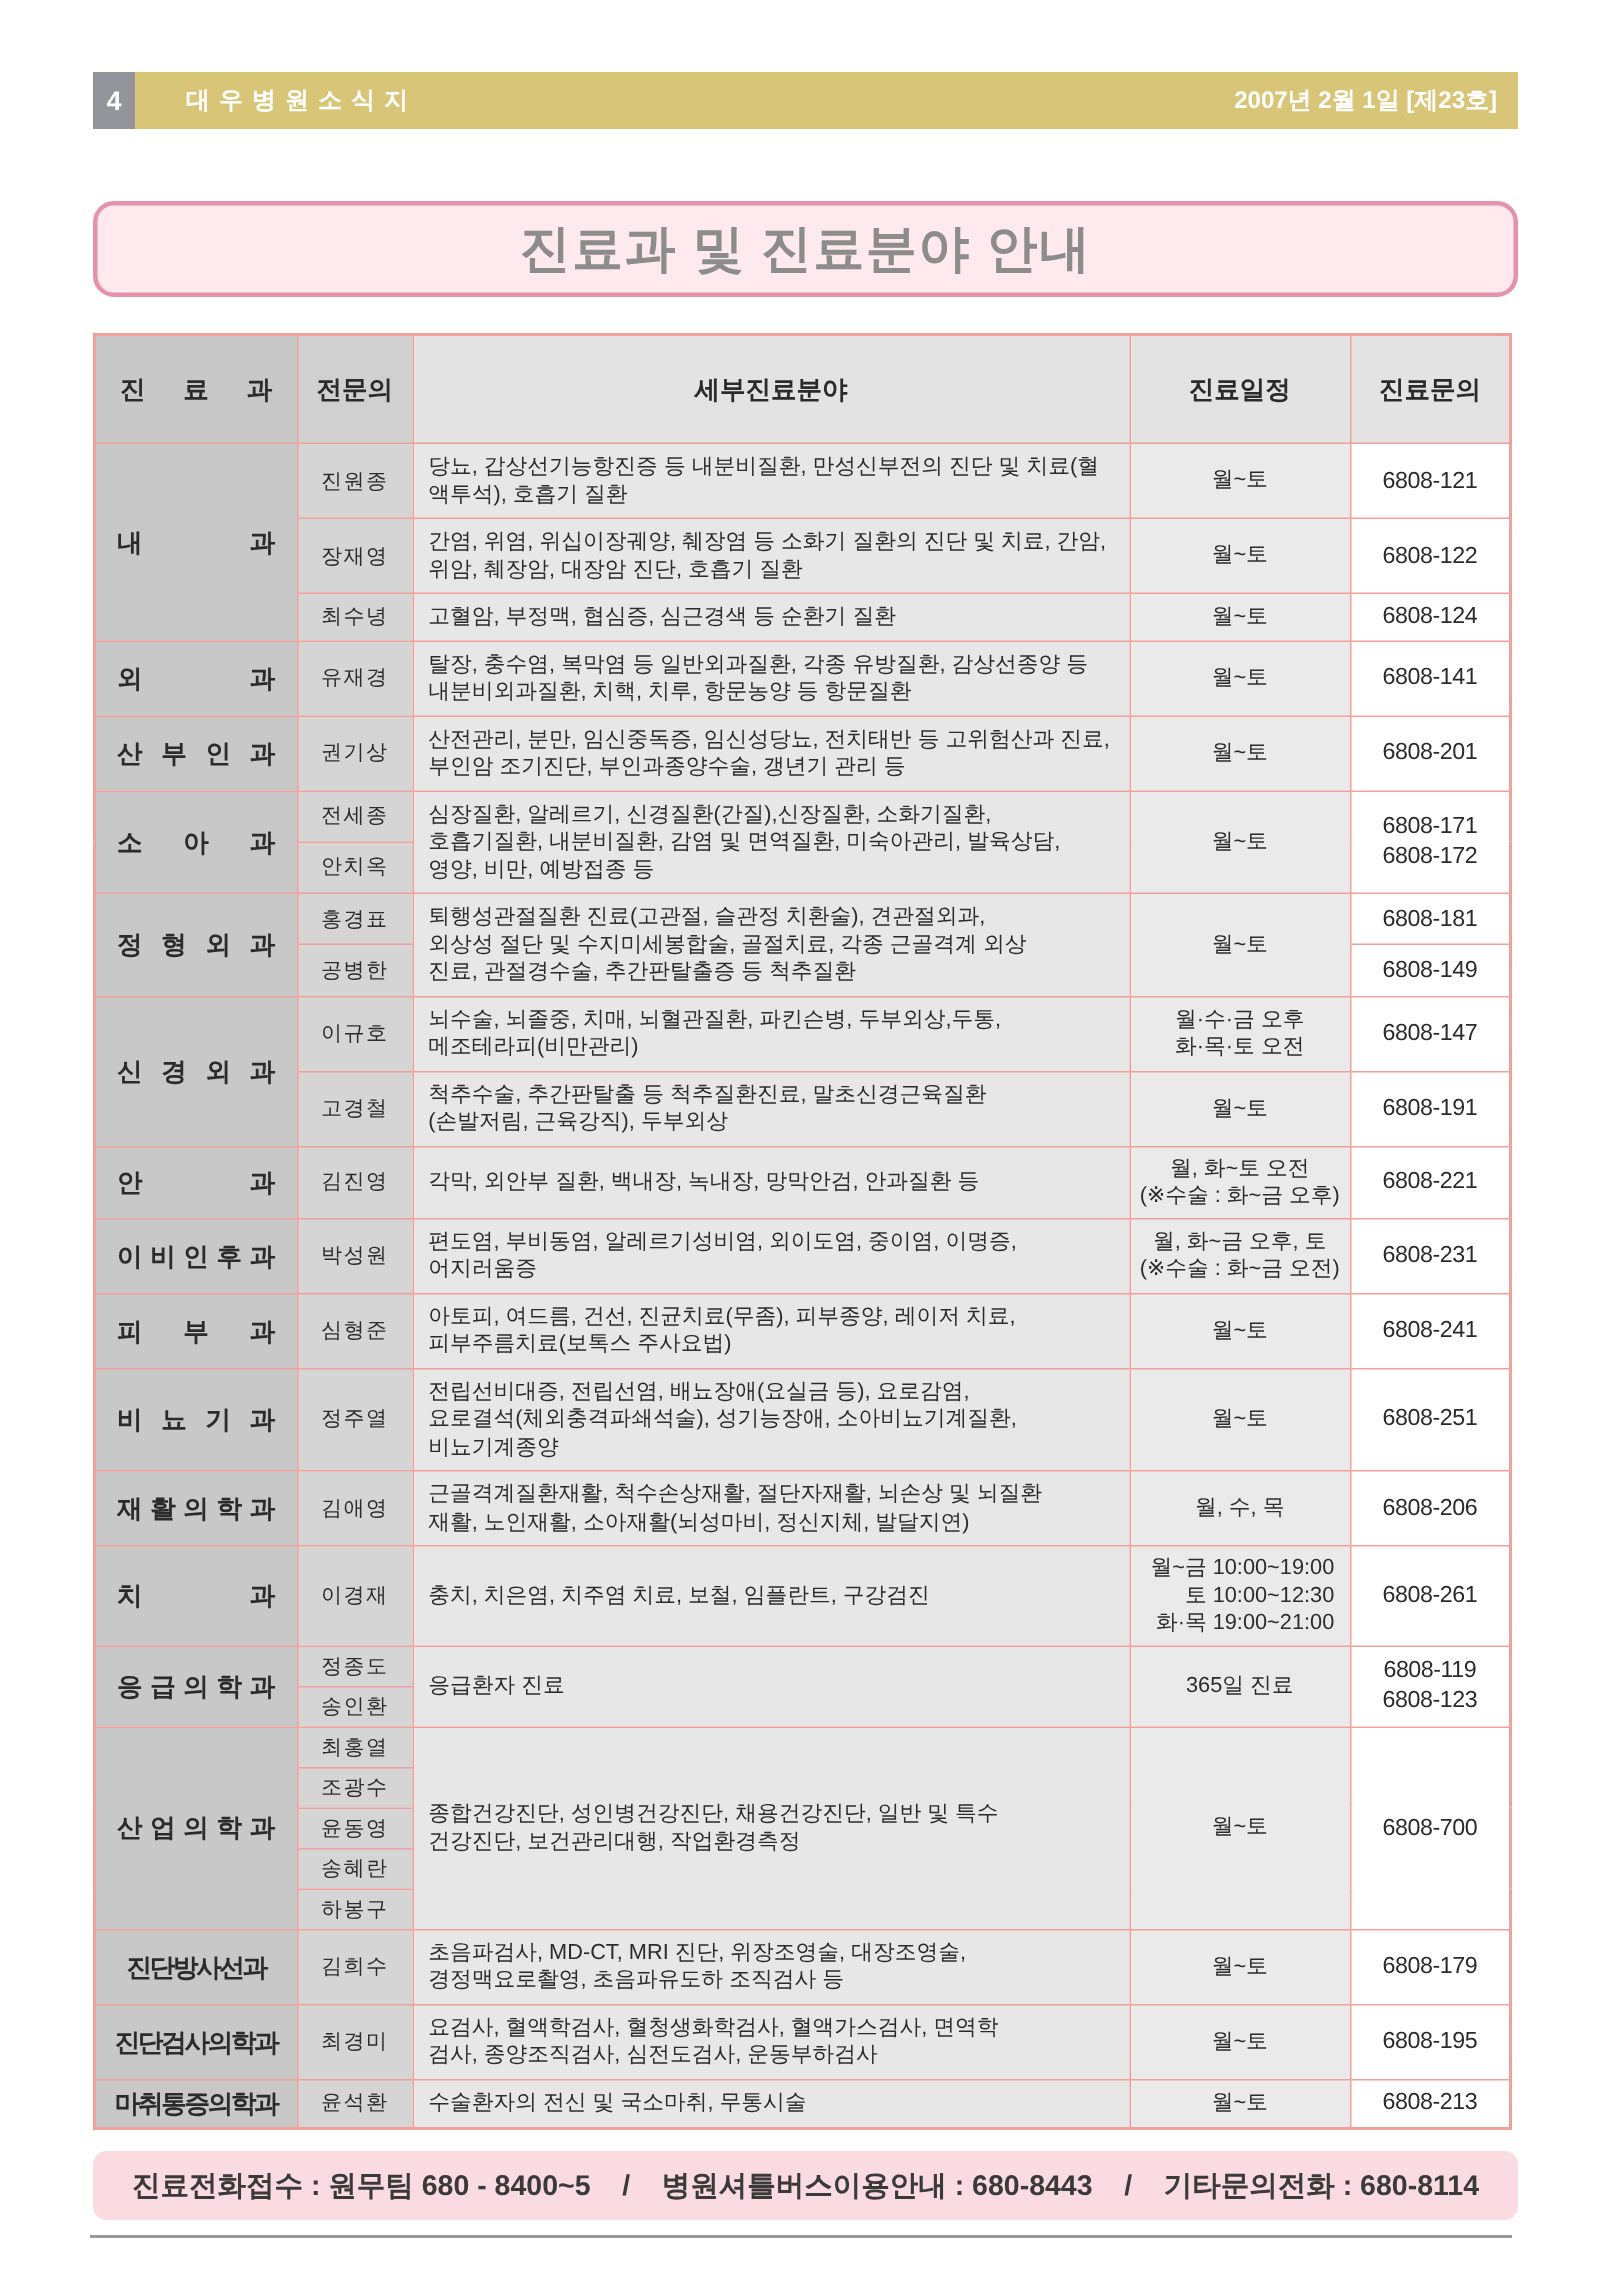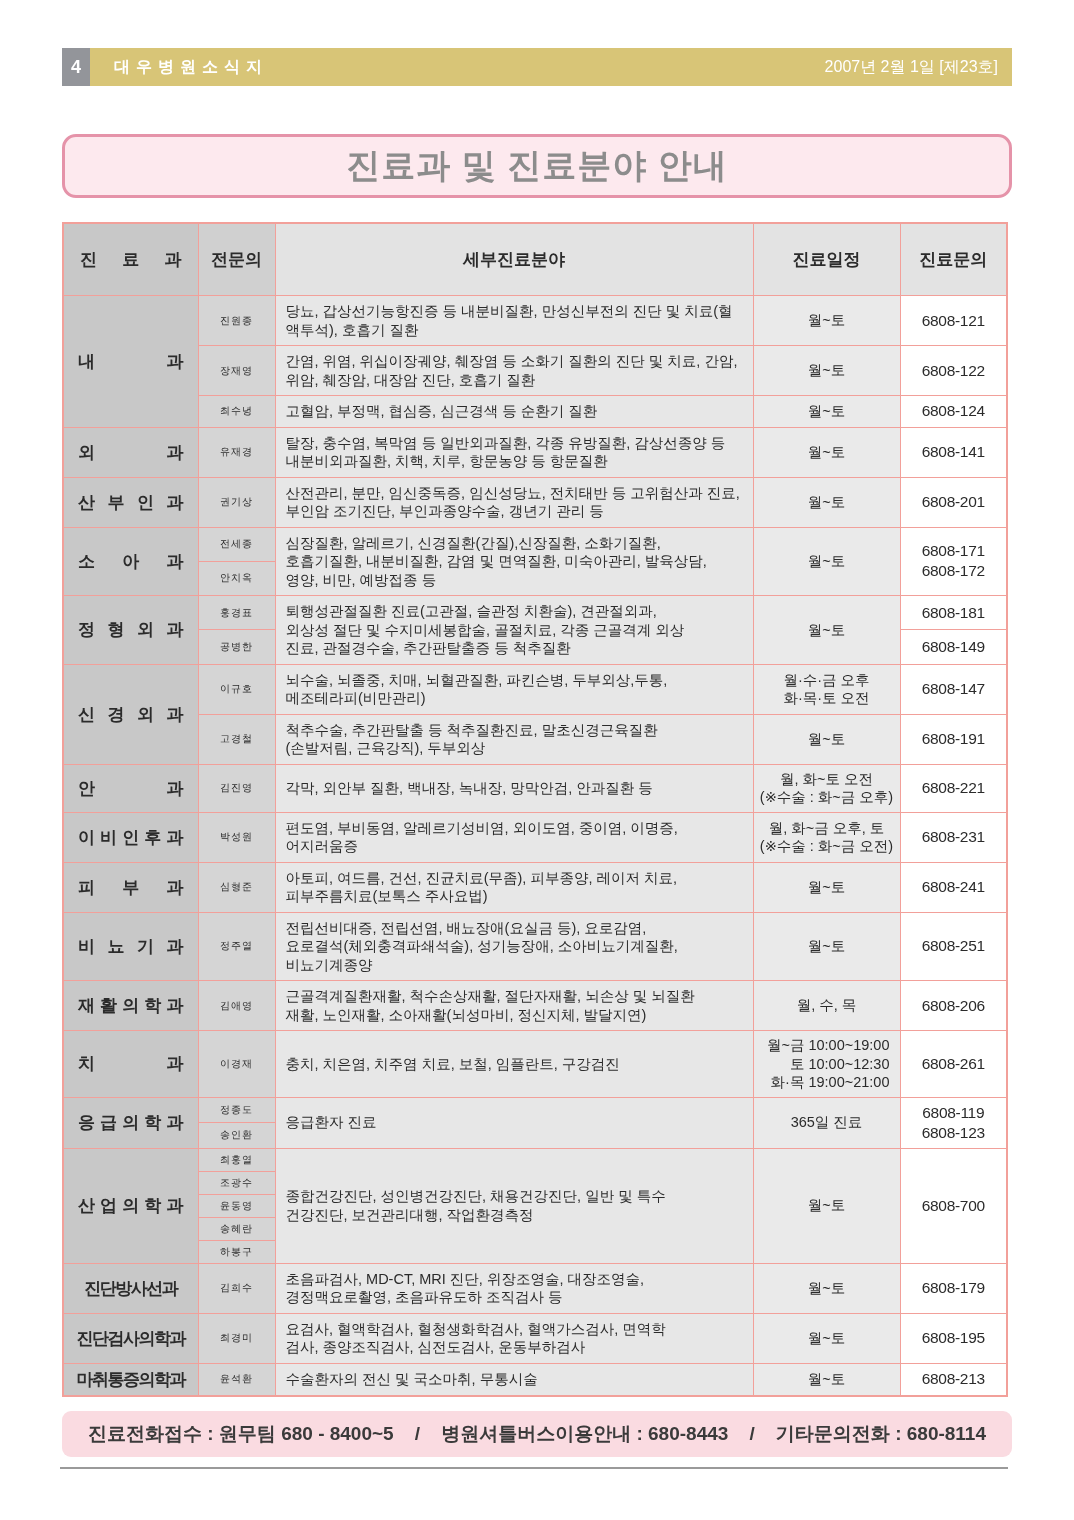"대우병원소식지" .nl-title { margin-left: 24px -> 34px }
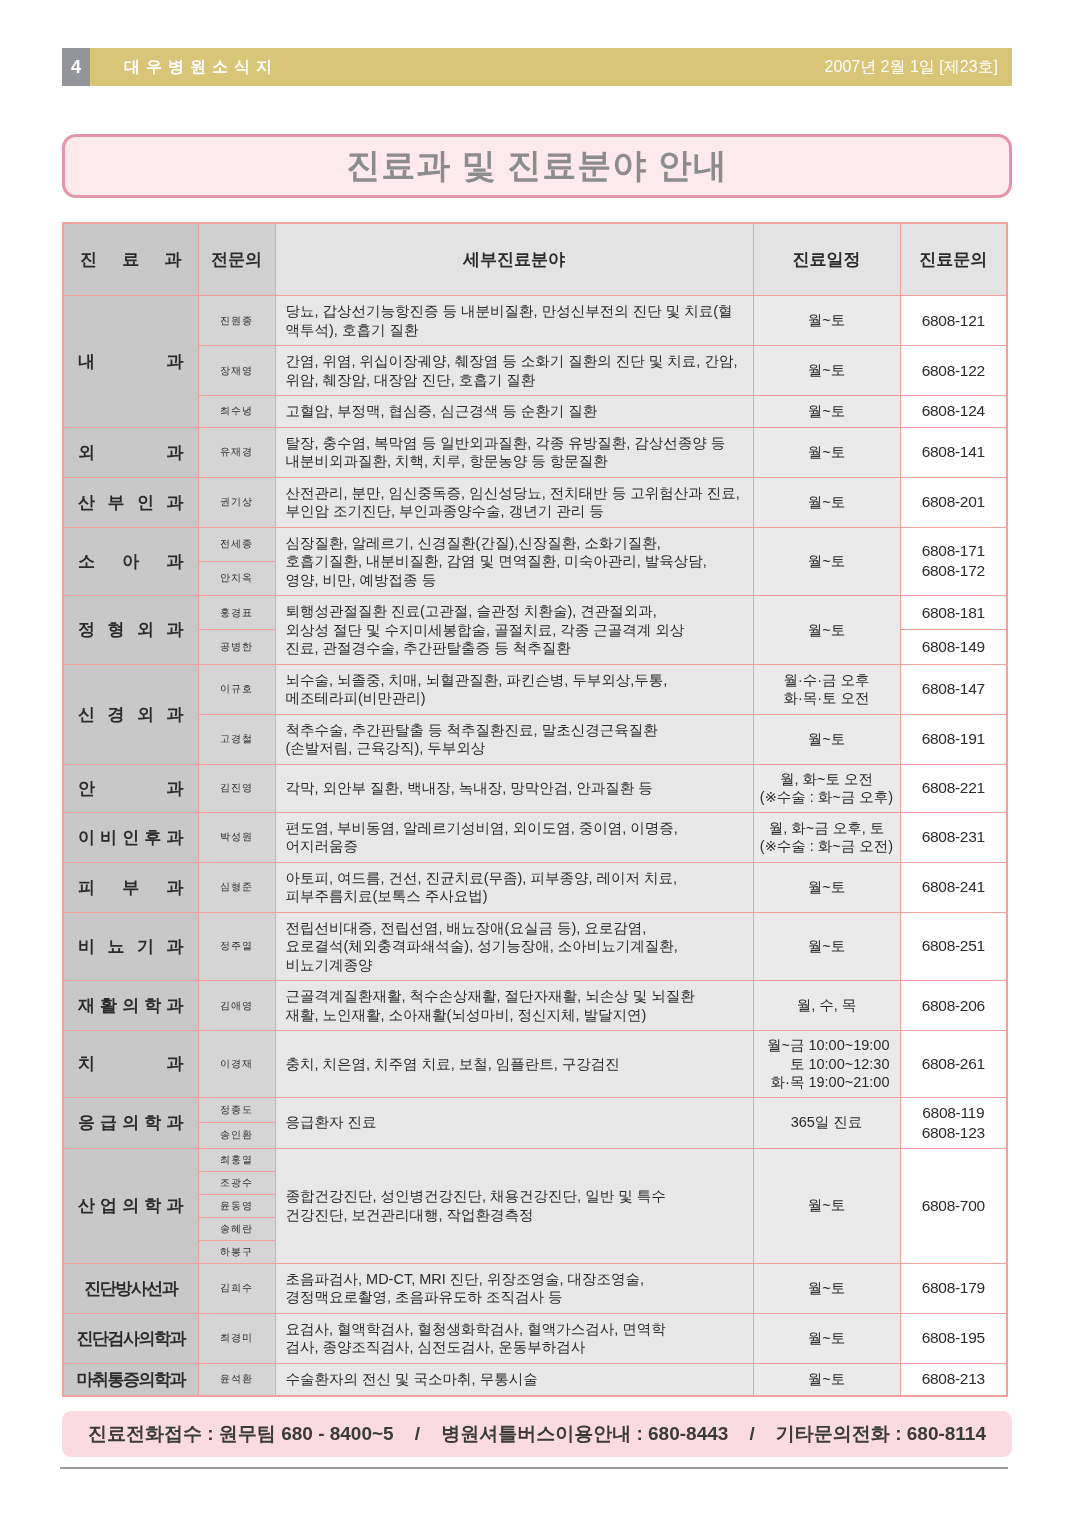"2007년 2월 1일 [제23호]" .nl-date { font-weight: normal -> bold }
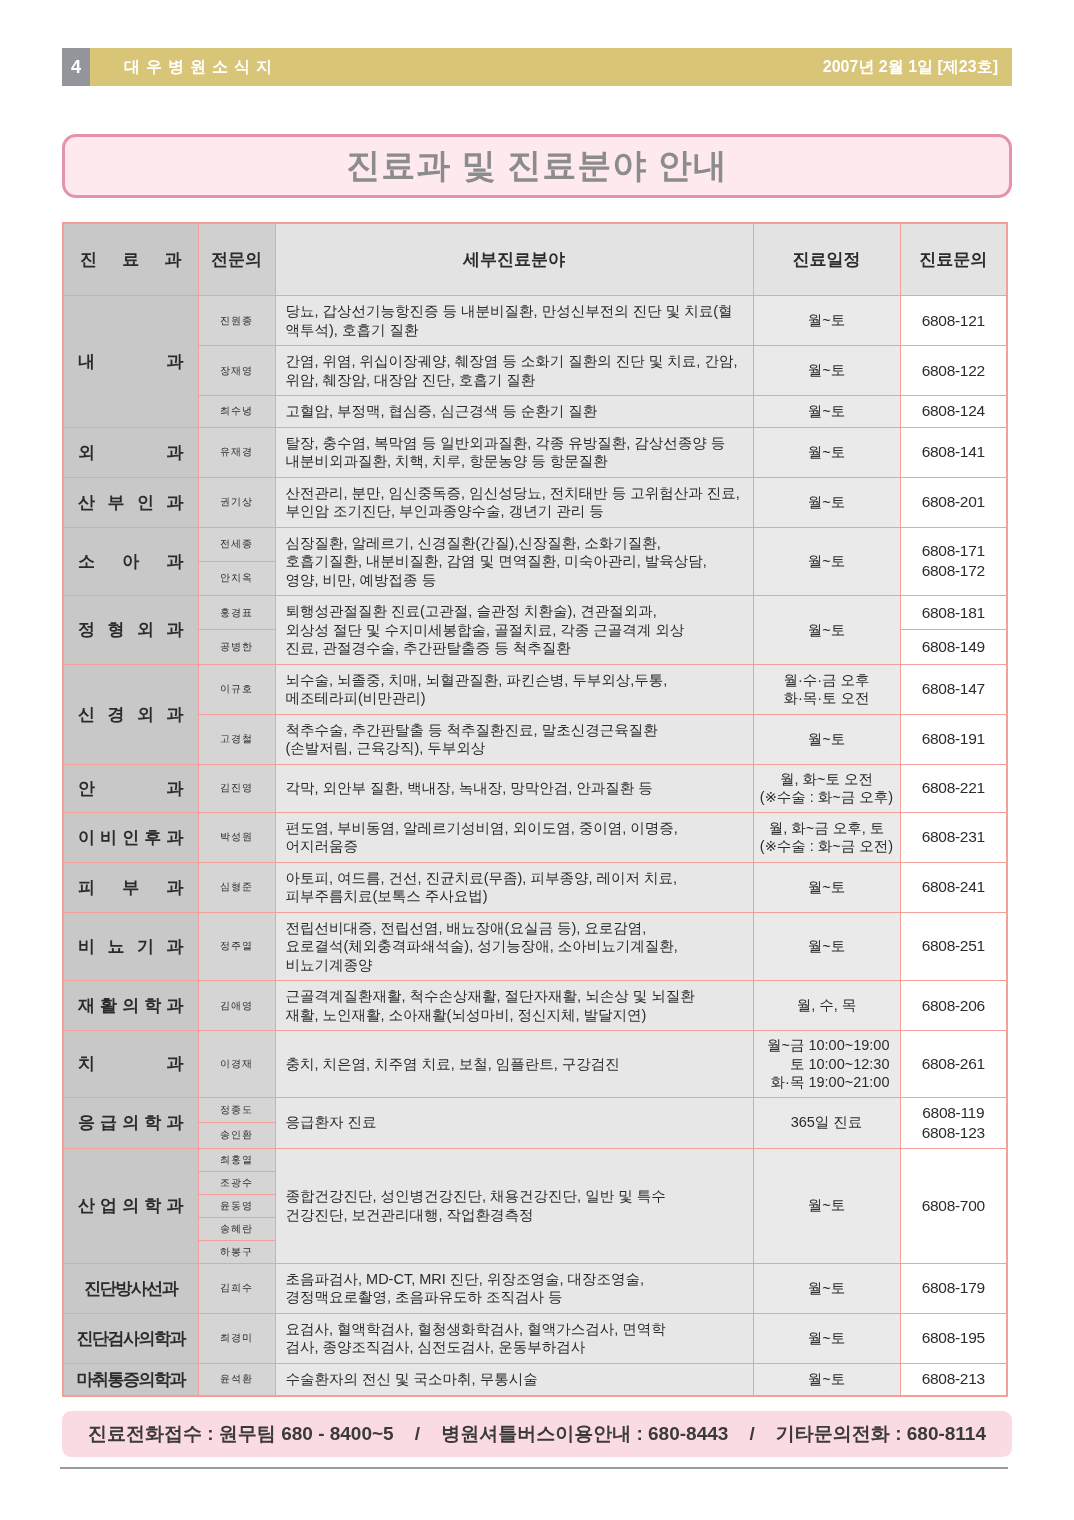"진원종" td.doctor { font-size: 10px -> 14px }
